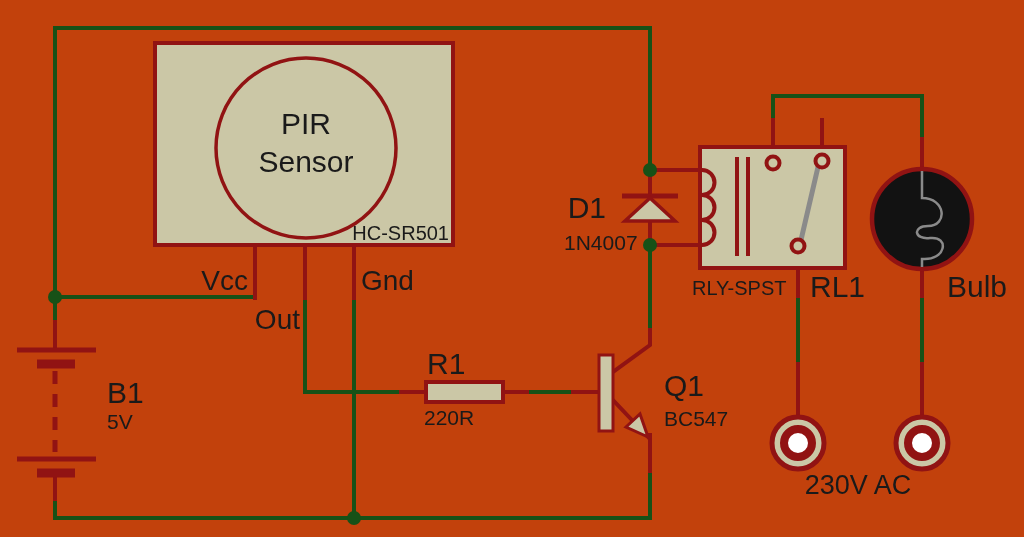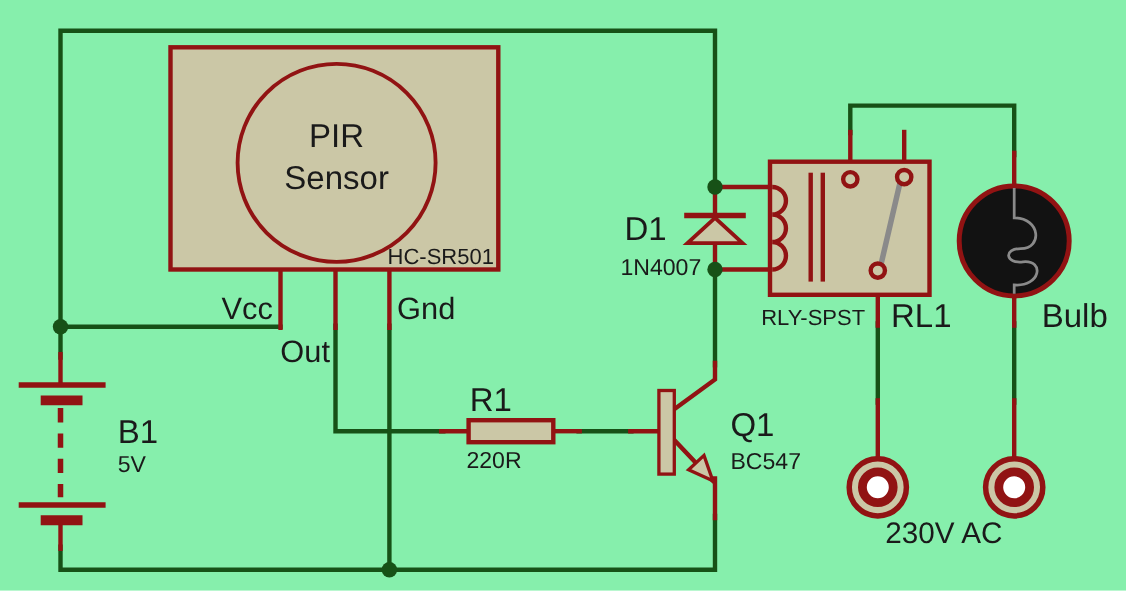"PIR" .stage { background: #86efac -> #c2410c }
